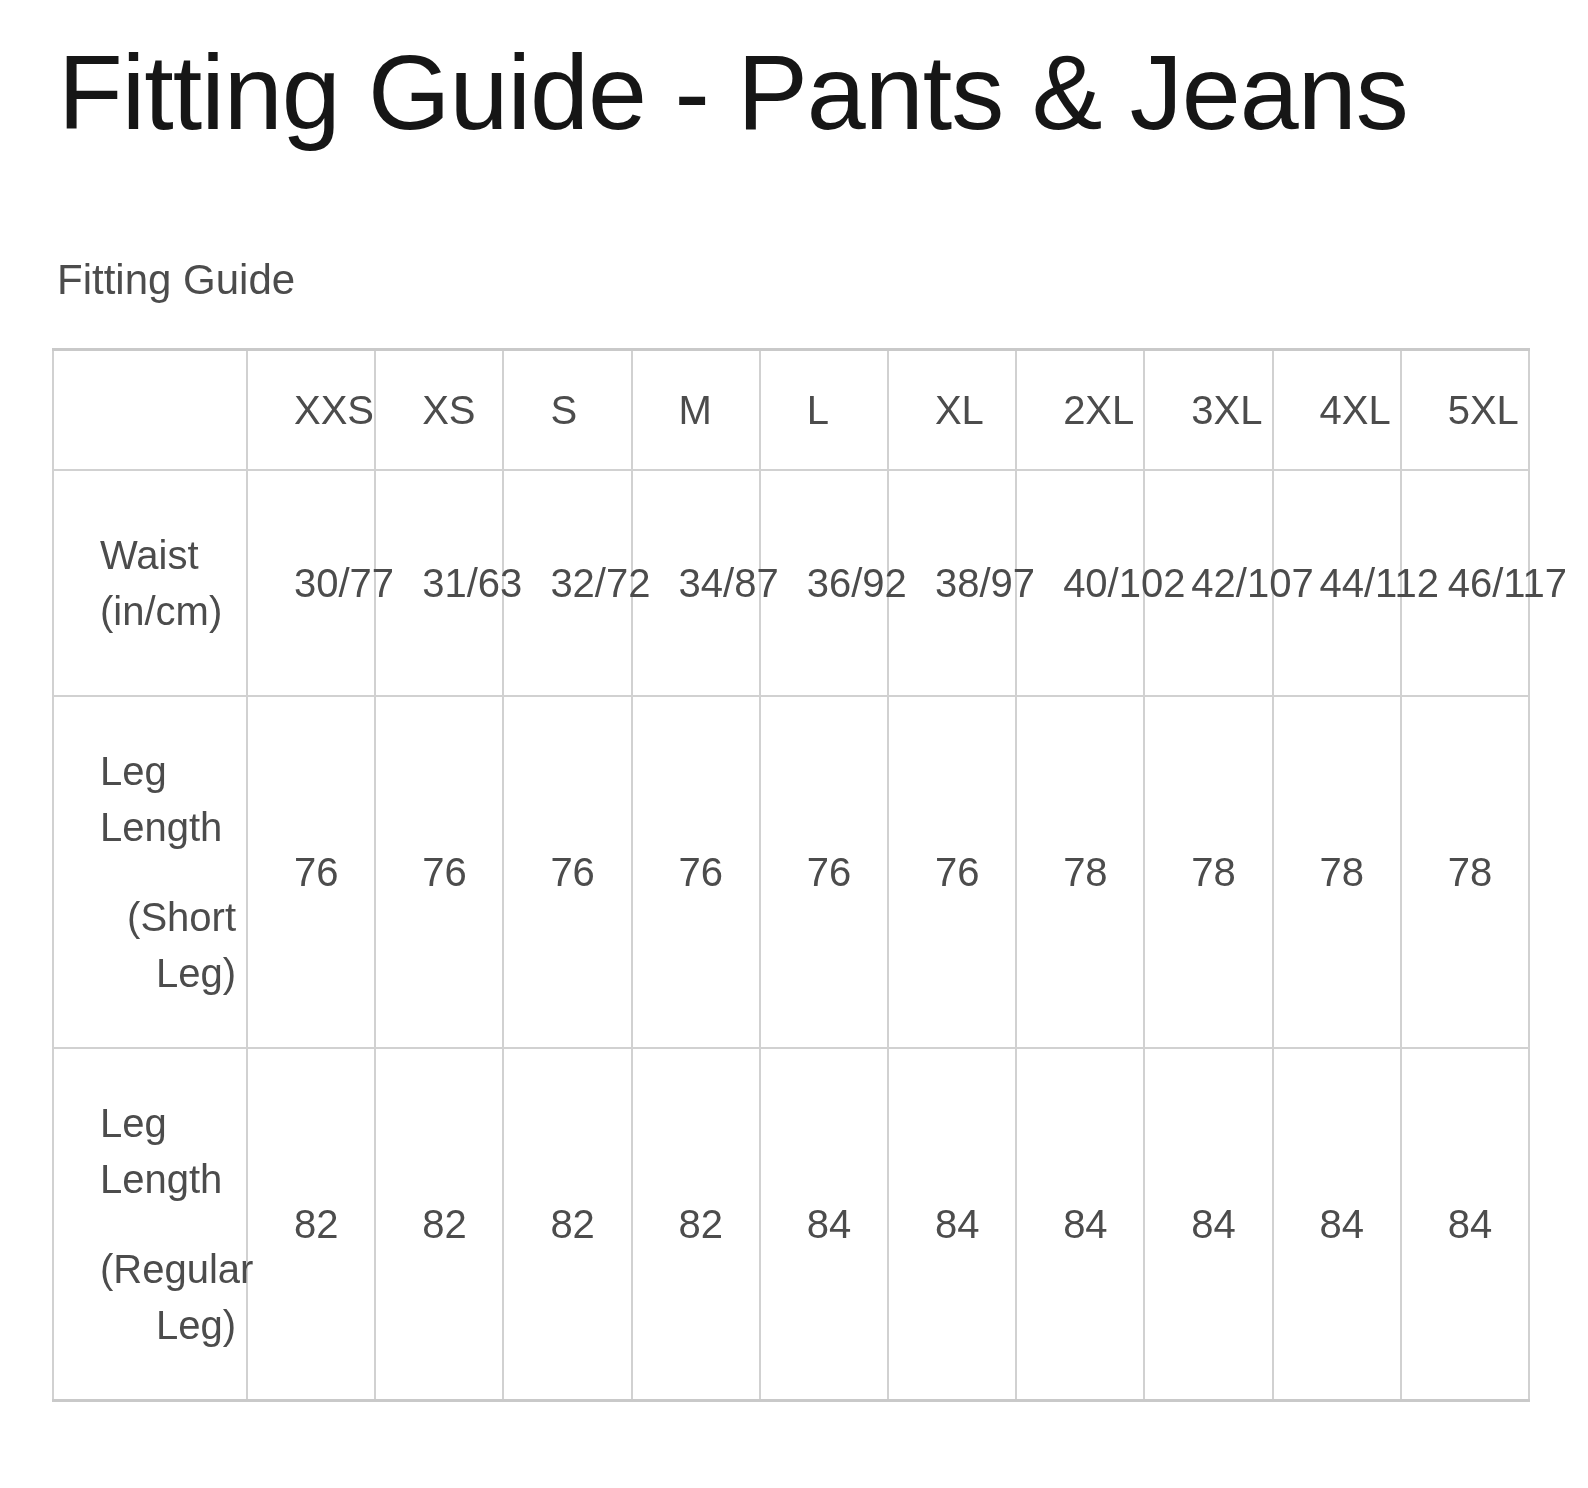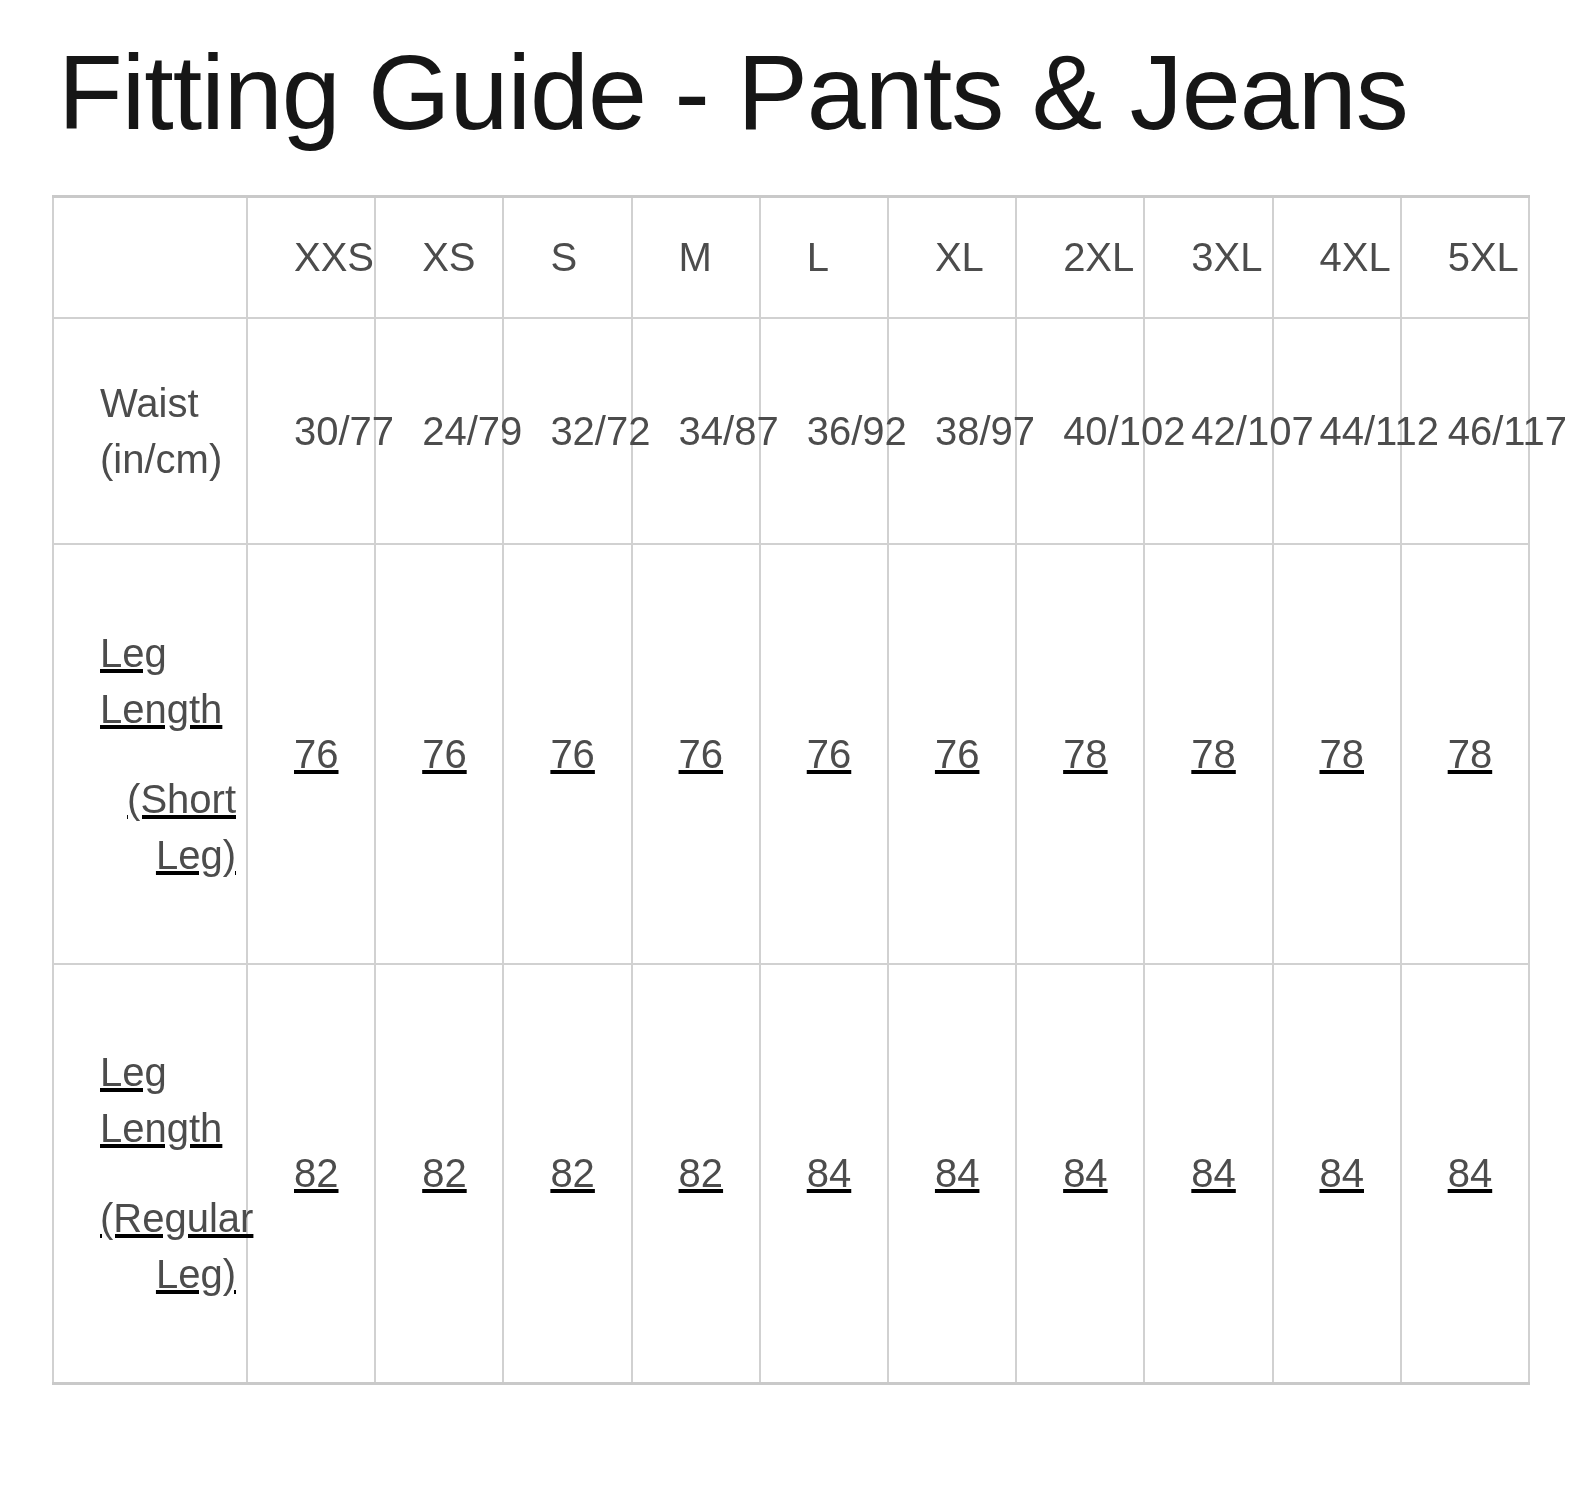"Fitting Guide" h2.section-heading { html: none -> <h2>Fitting Guide</h2> }
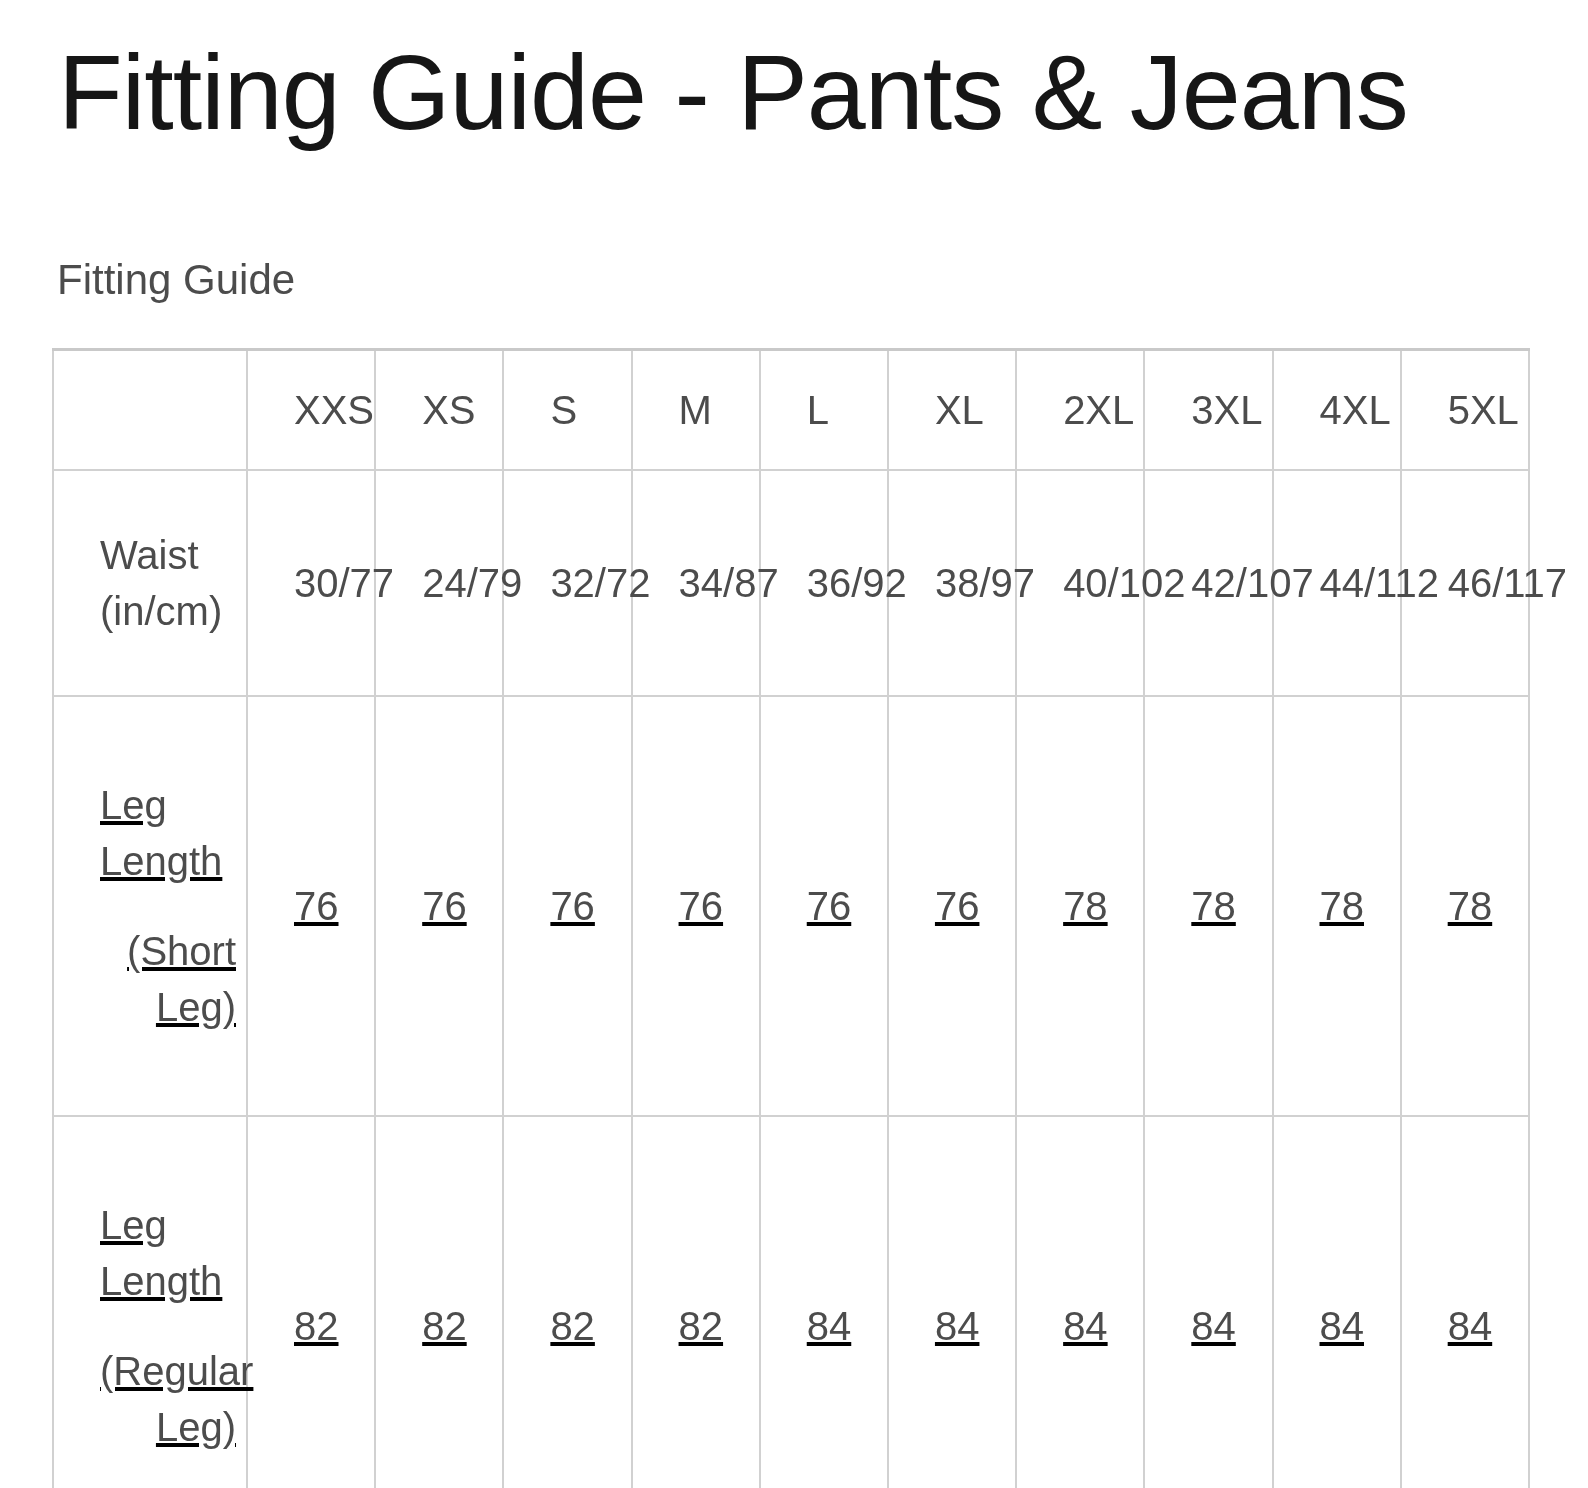"24/79" td.value-cell { text: 24/79 -> 31/63 }
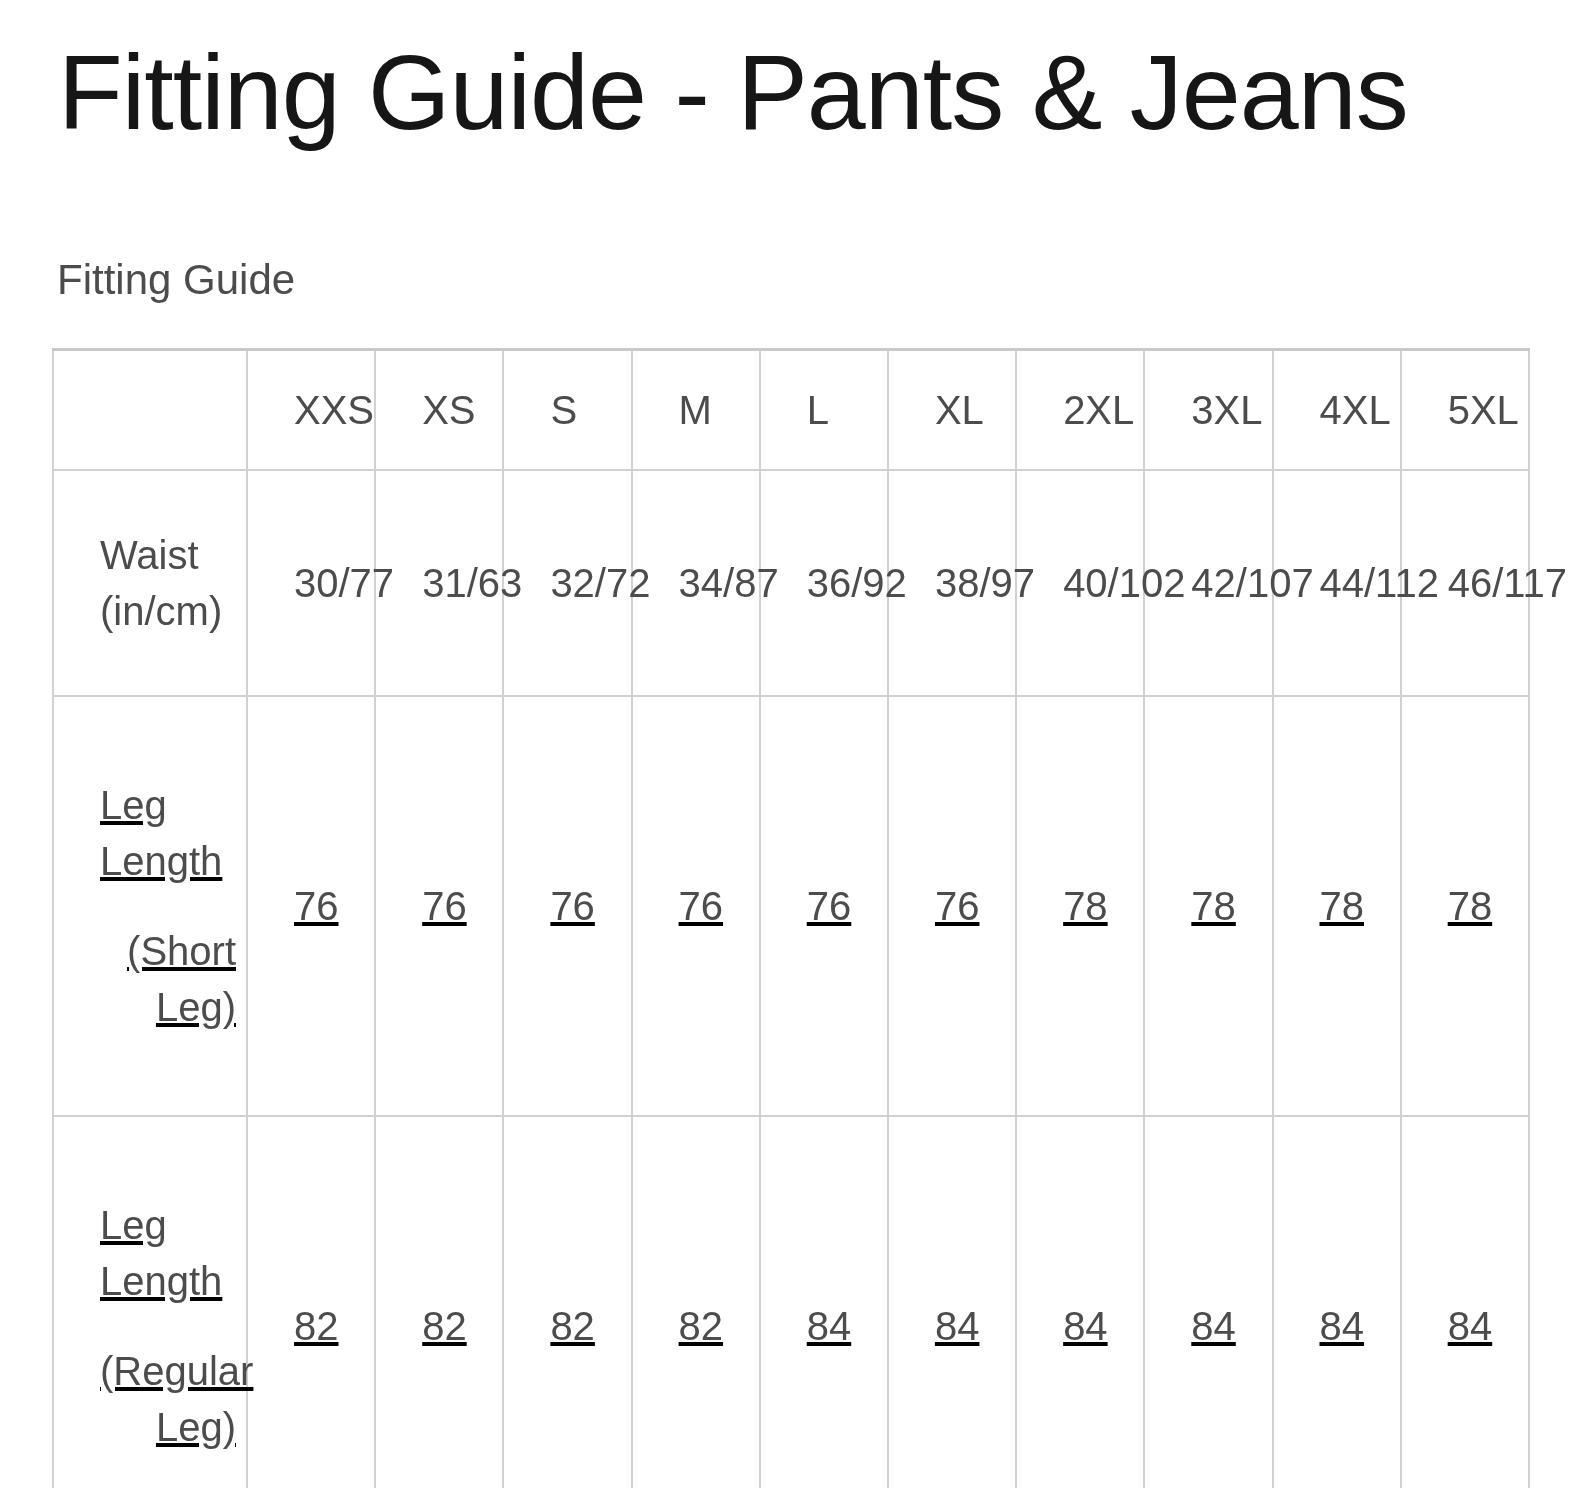"Leg Length" tr.r-short,tr.r-regular { height: 420px -> 352px; text-decoration: underline -> none }
